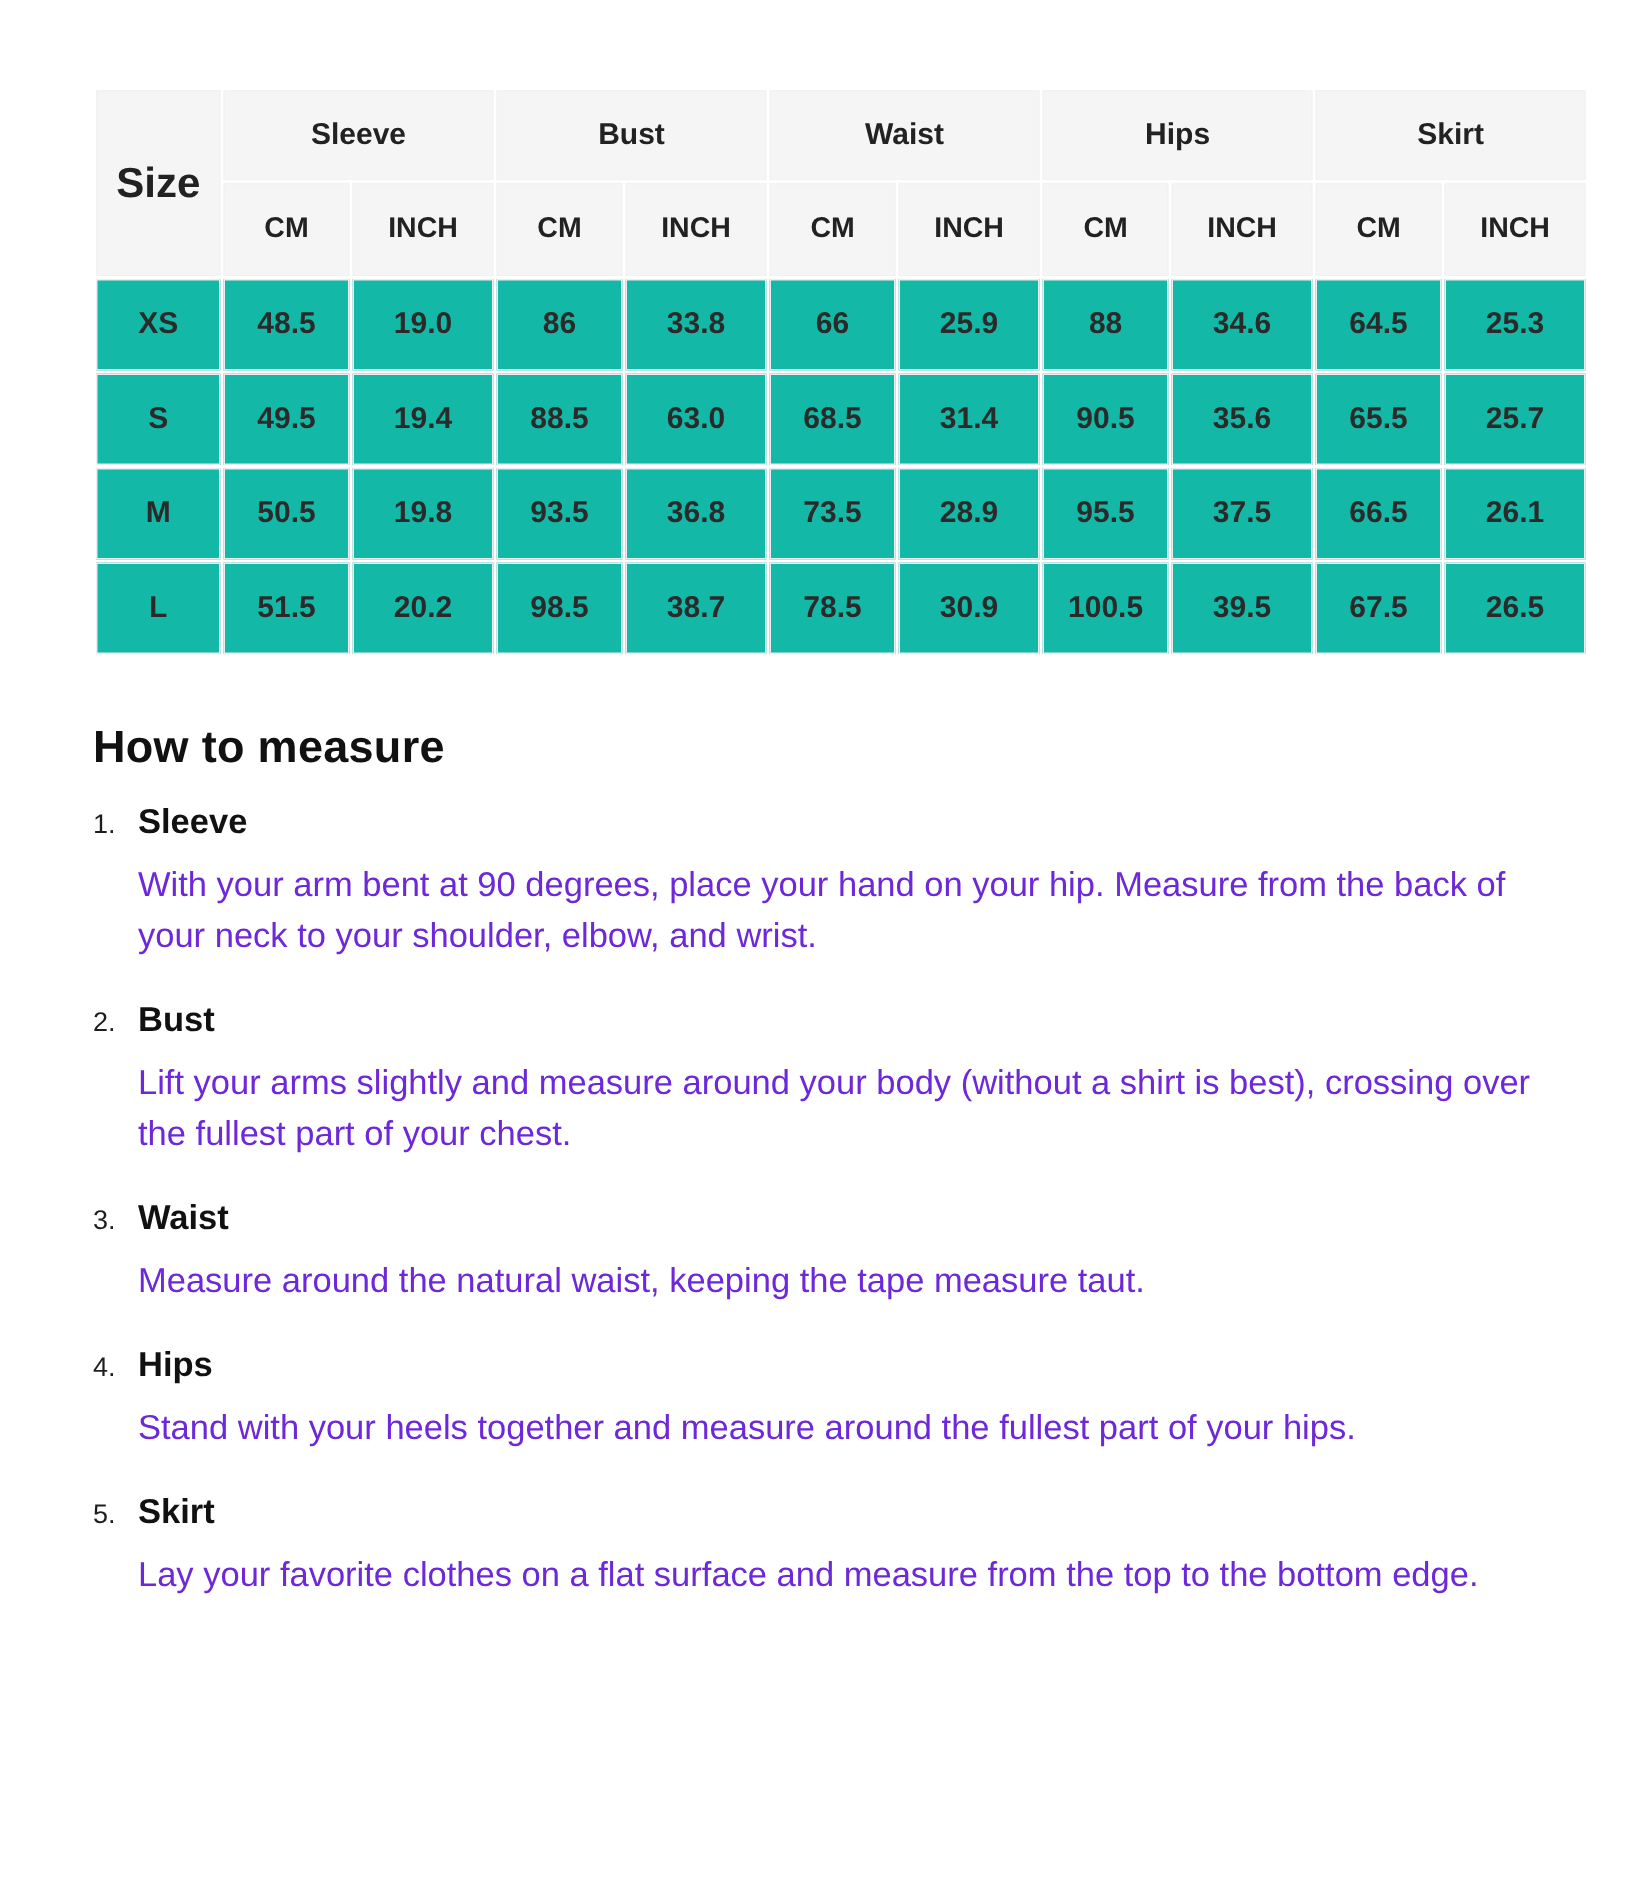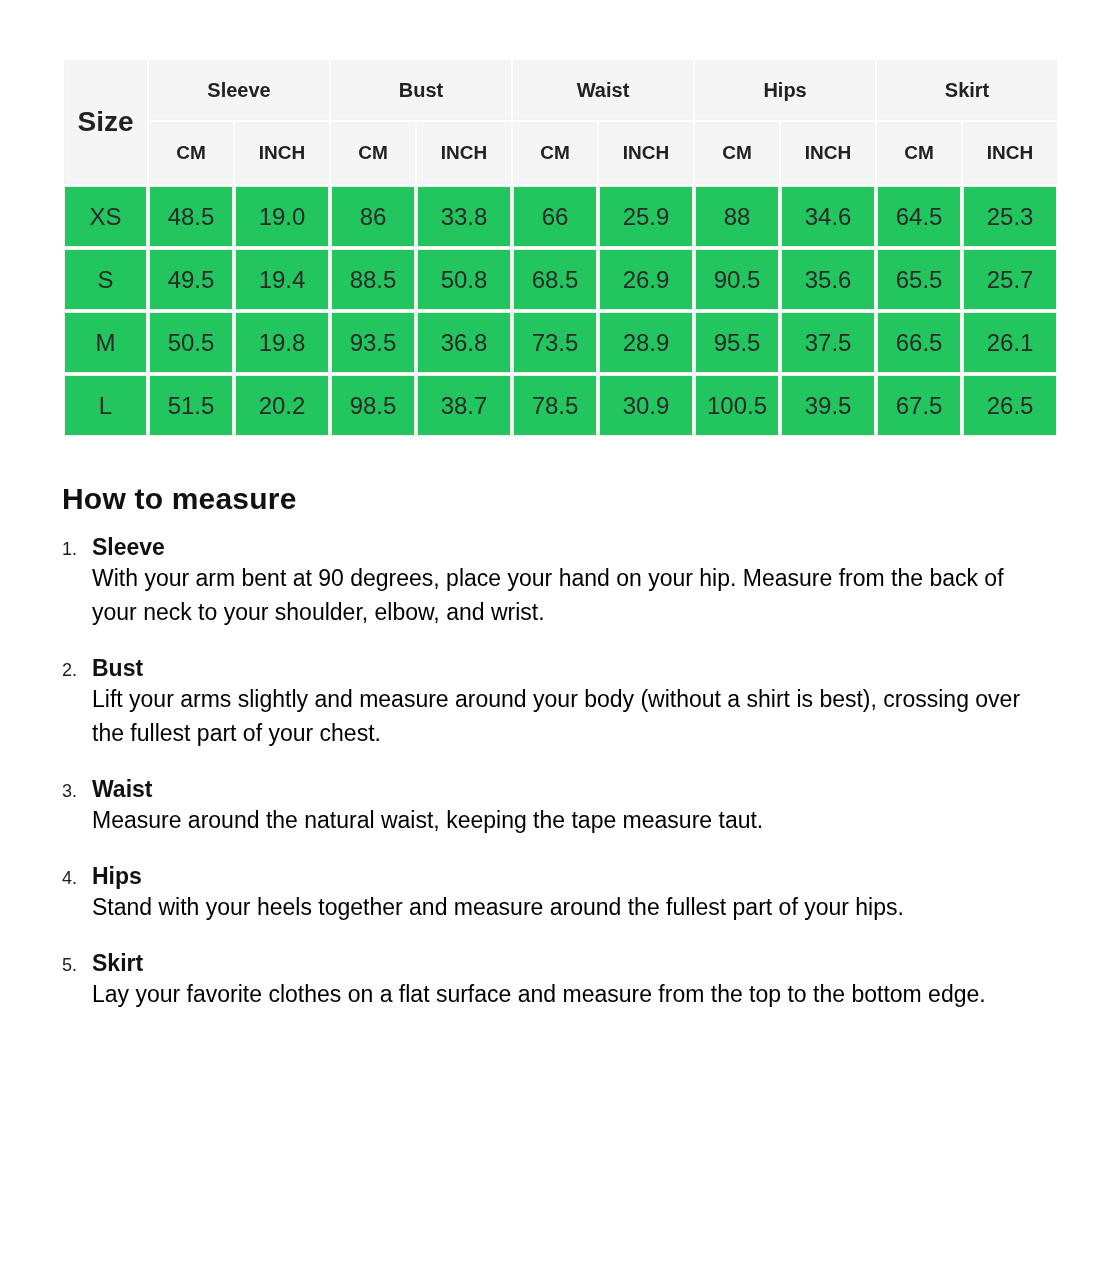"XS" table.size-chart td { background: #22c55e -> #14b8a6; font-size: 24px -> 20px; font-weight: normal -> bold }
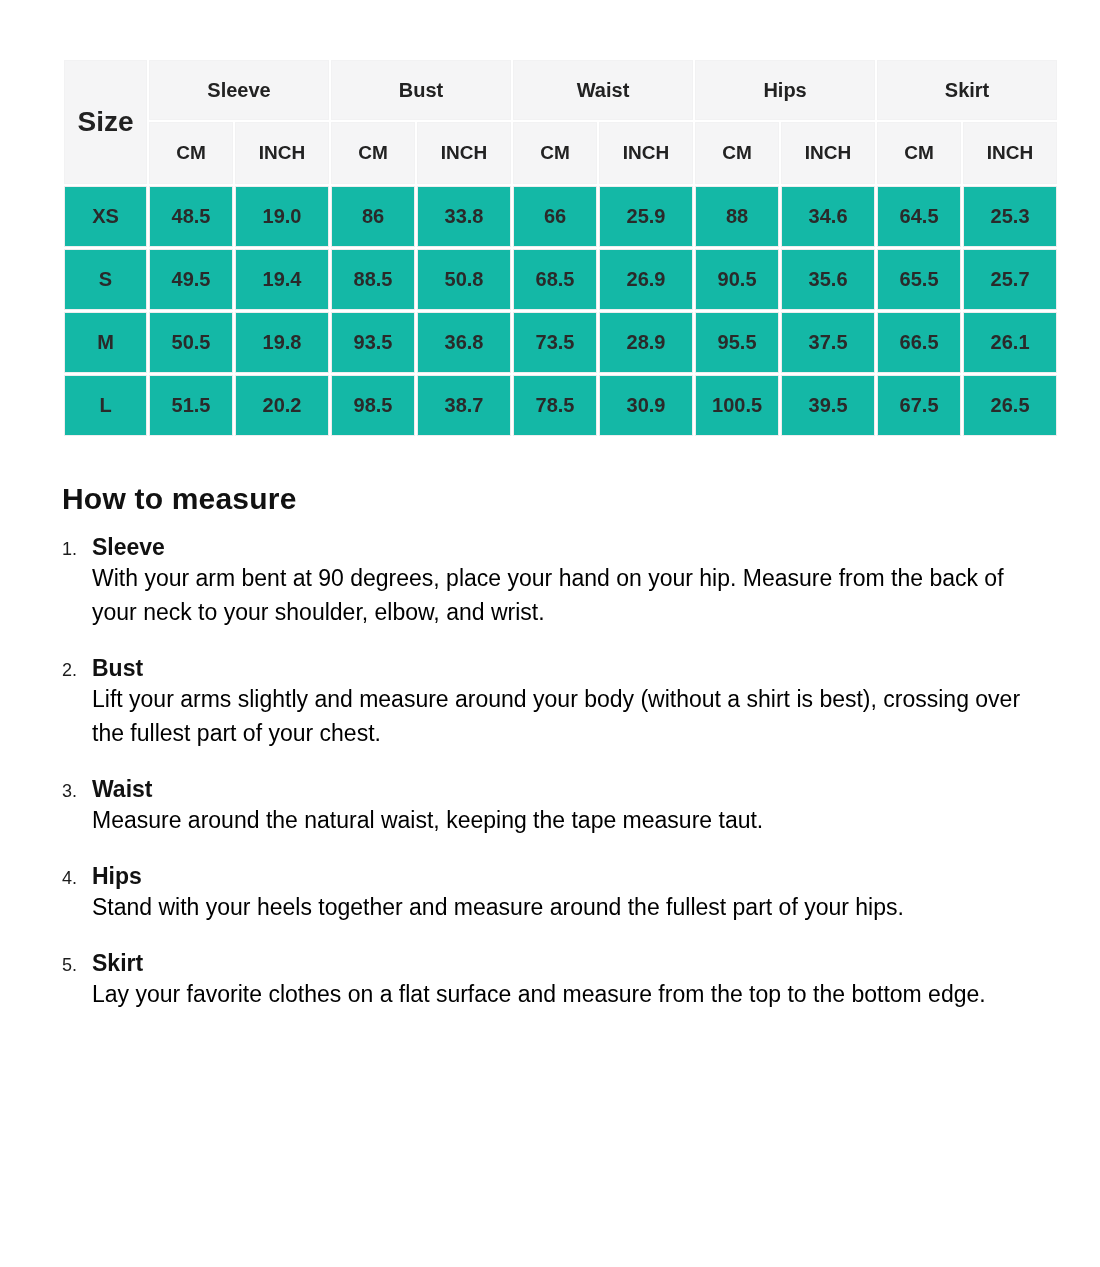"50.8" td { text: 50.8 -> 63.0 }
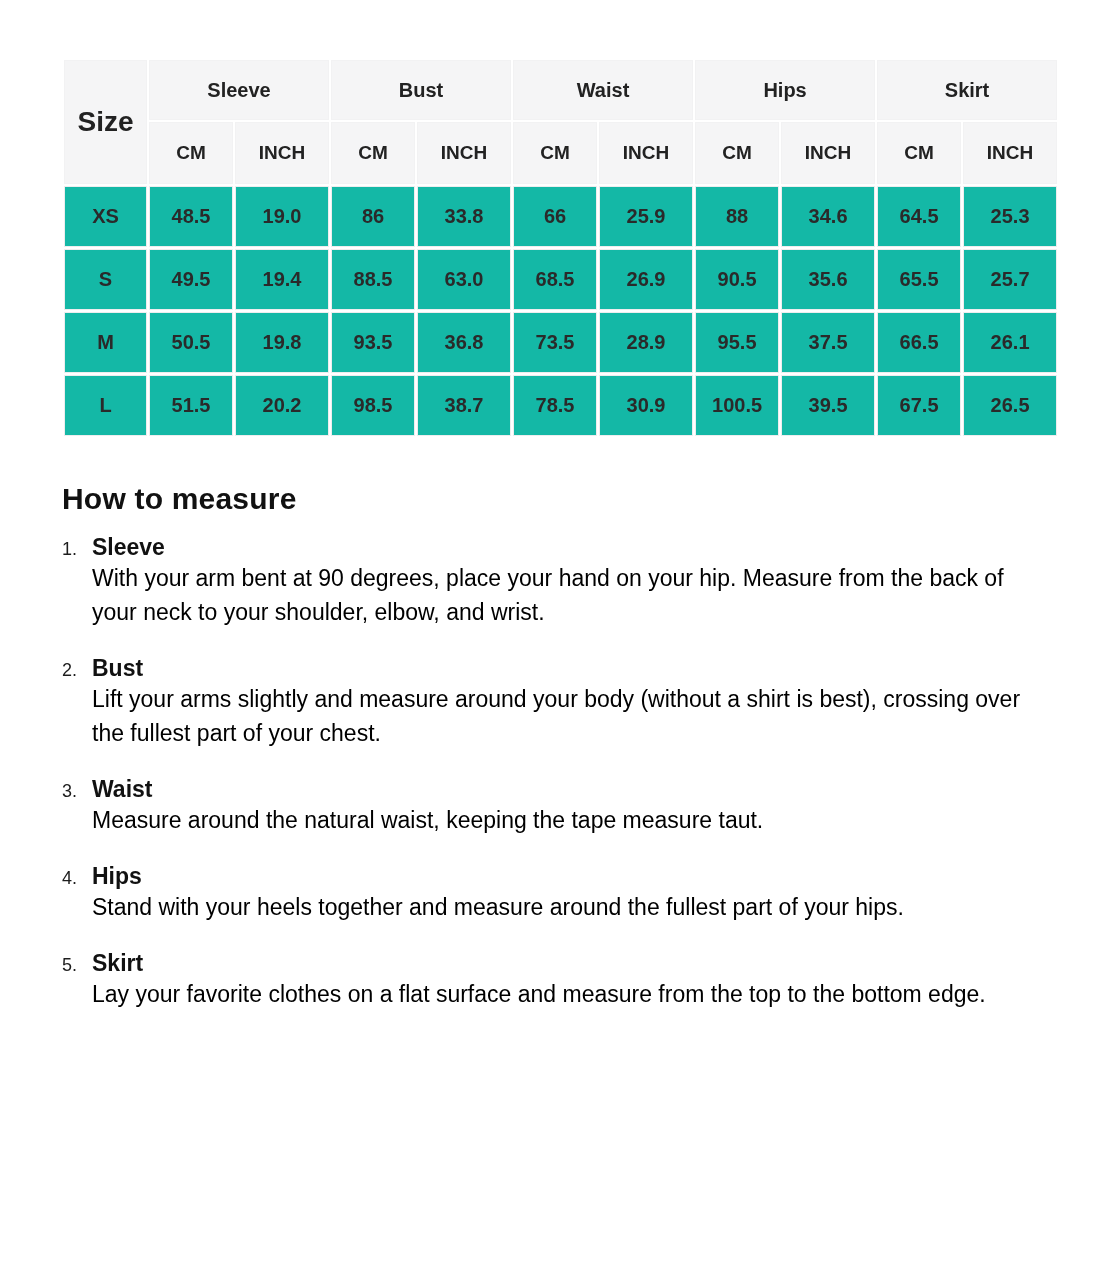"26.9" td { text: 26.9 -> 31.4 }
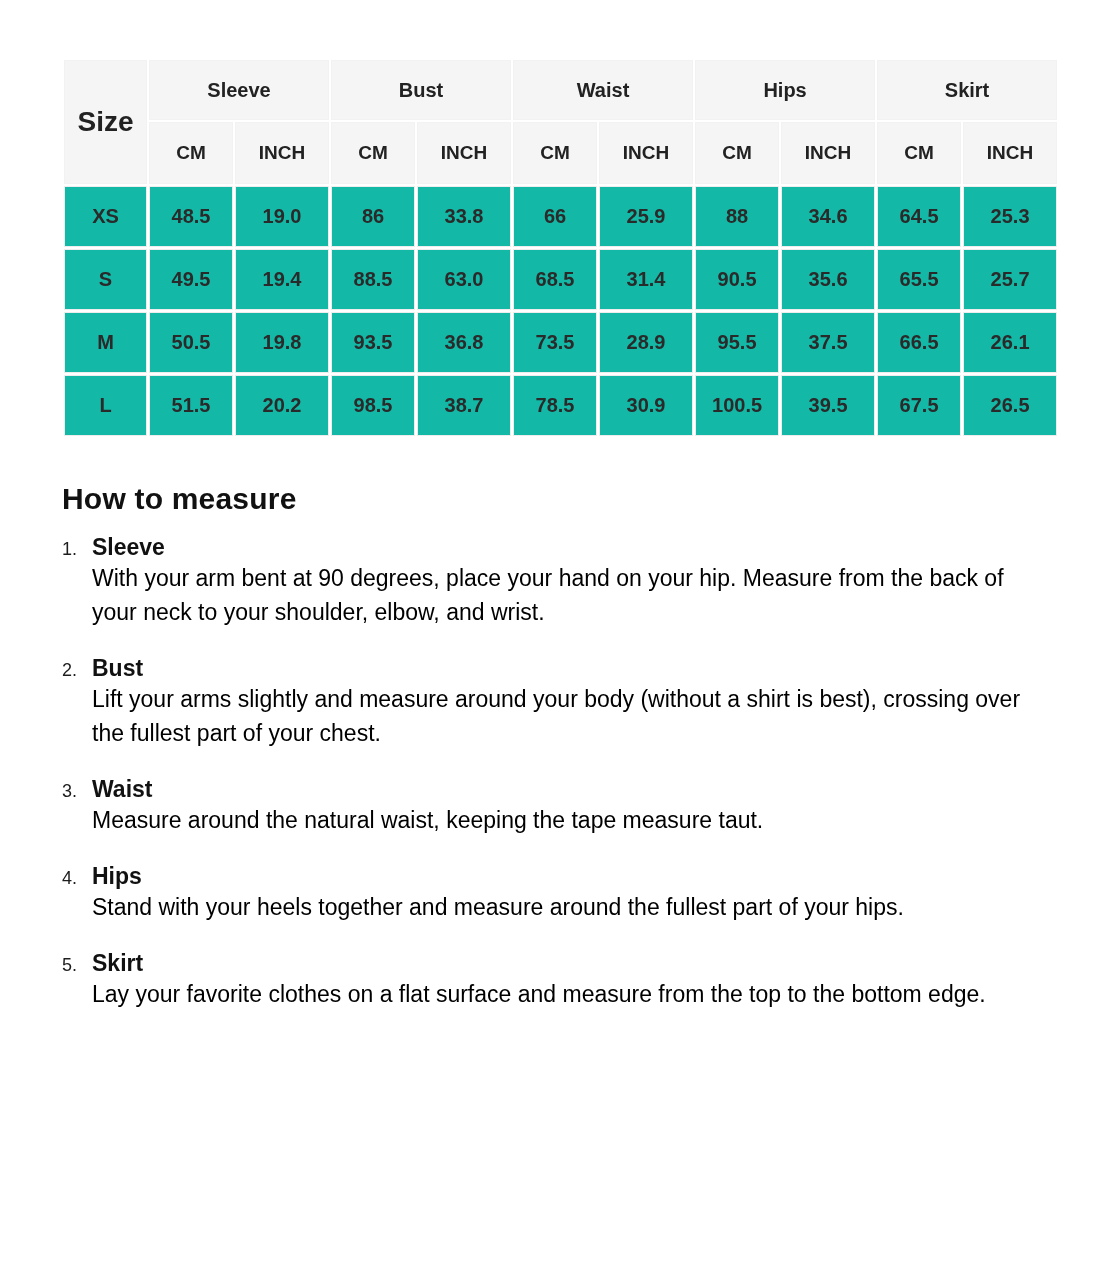"With your arm bent at" .step-desc { color: #000000 -> #6d28d9; margin-top: none -> 11px }
